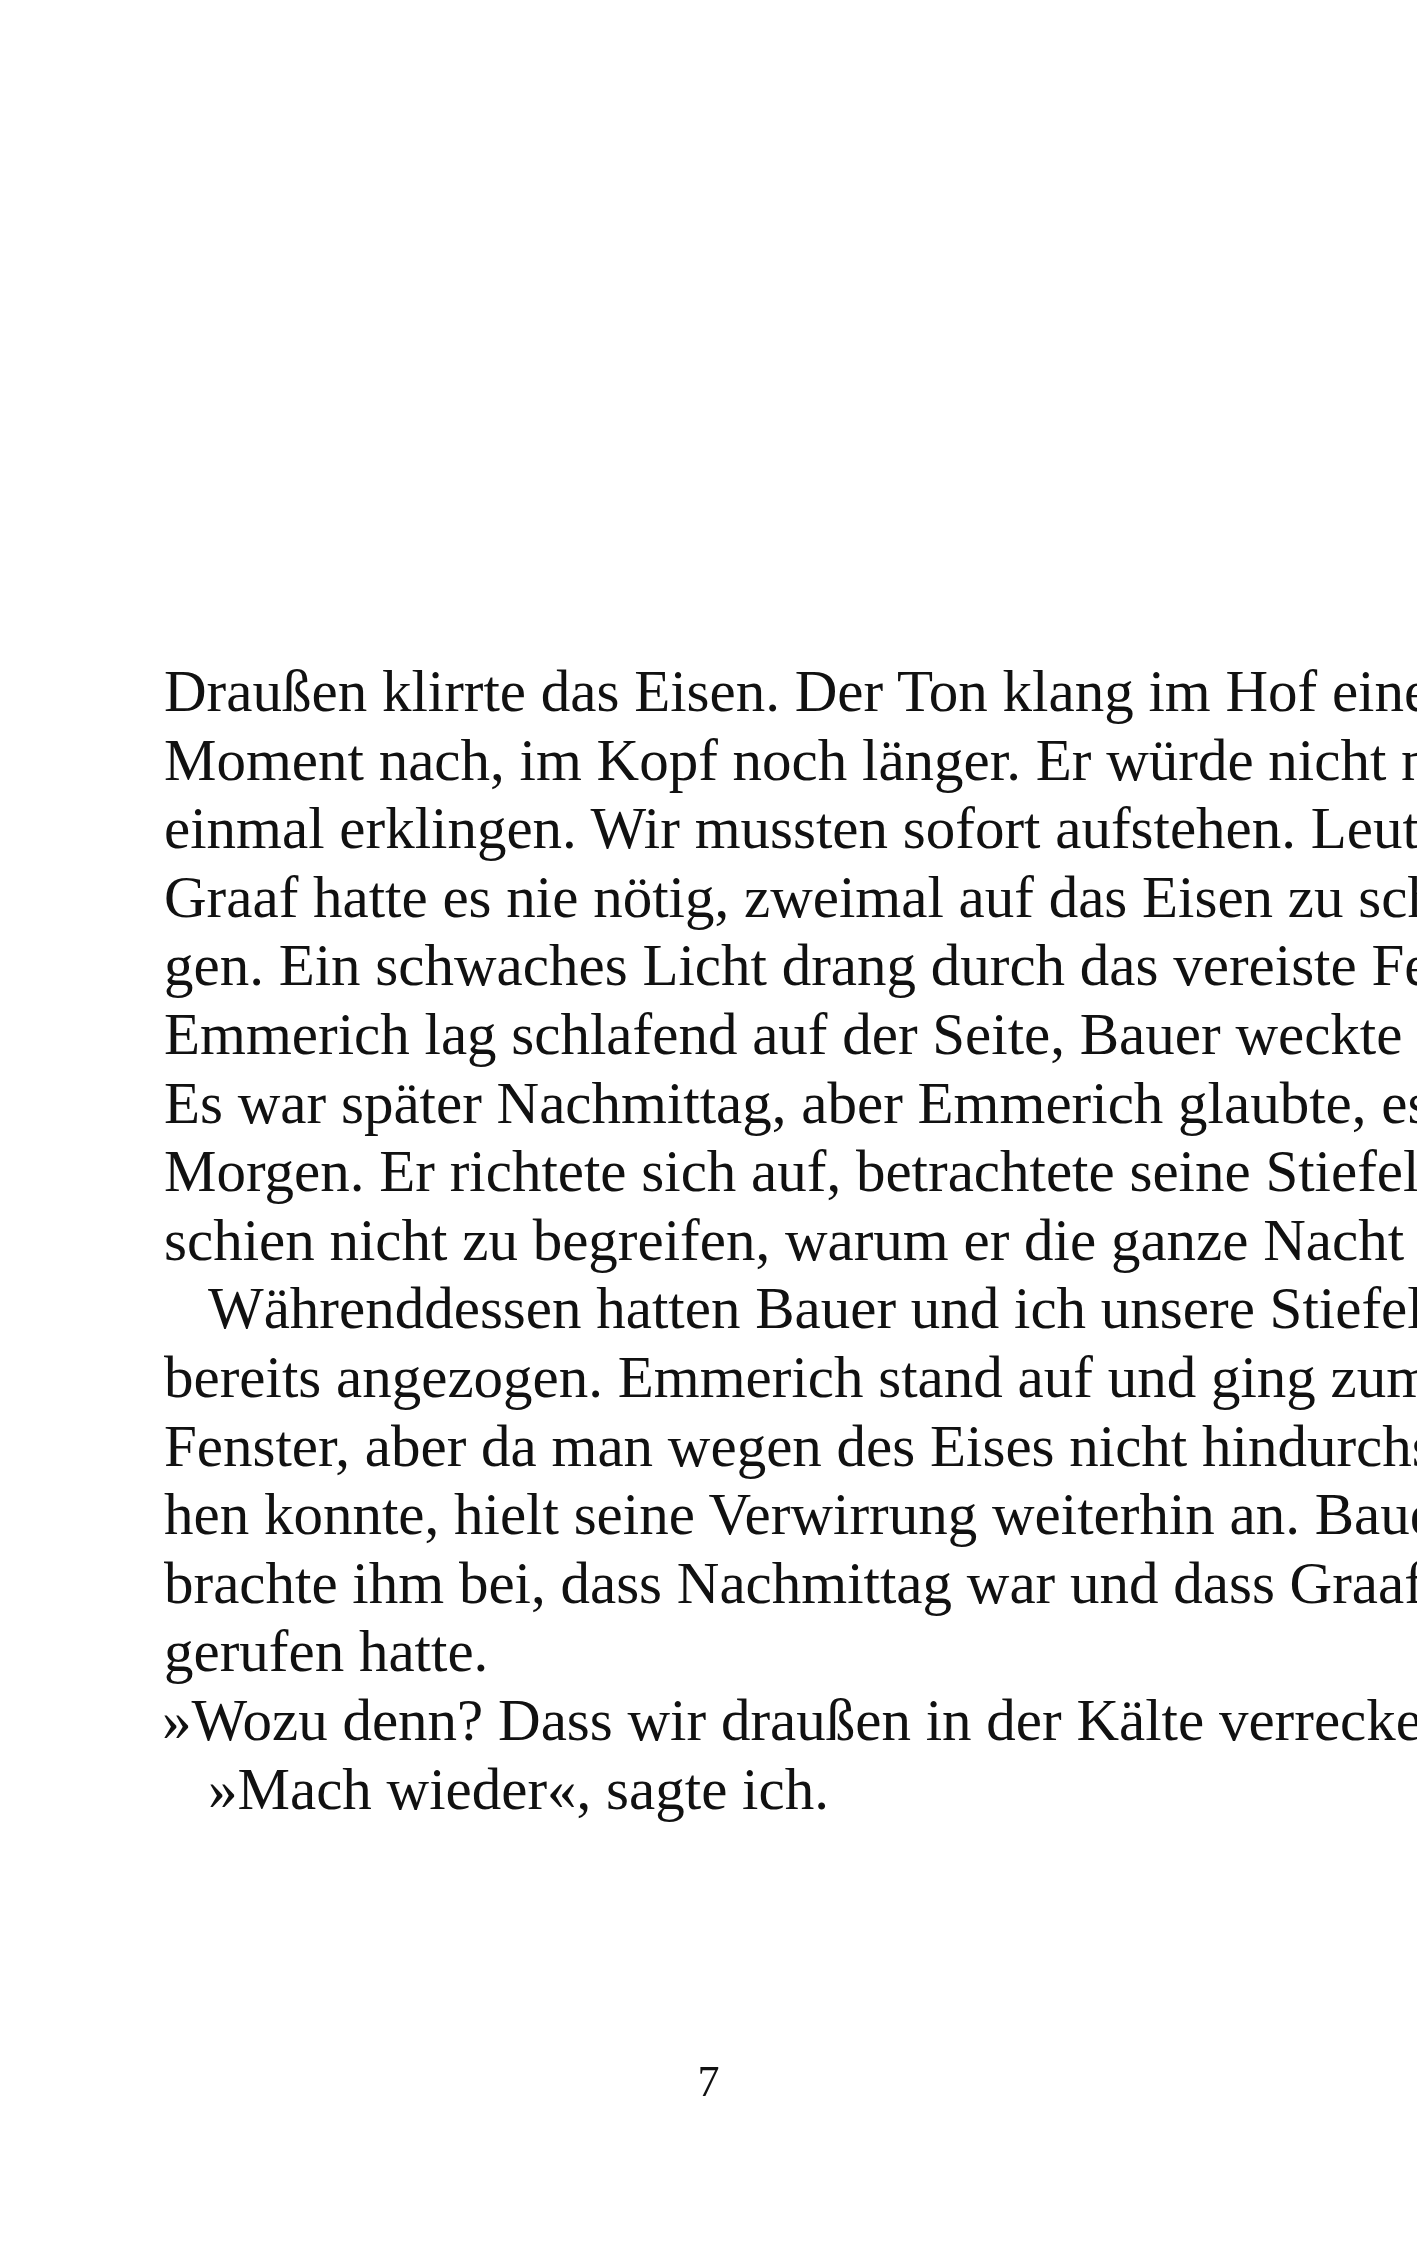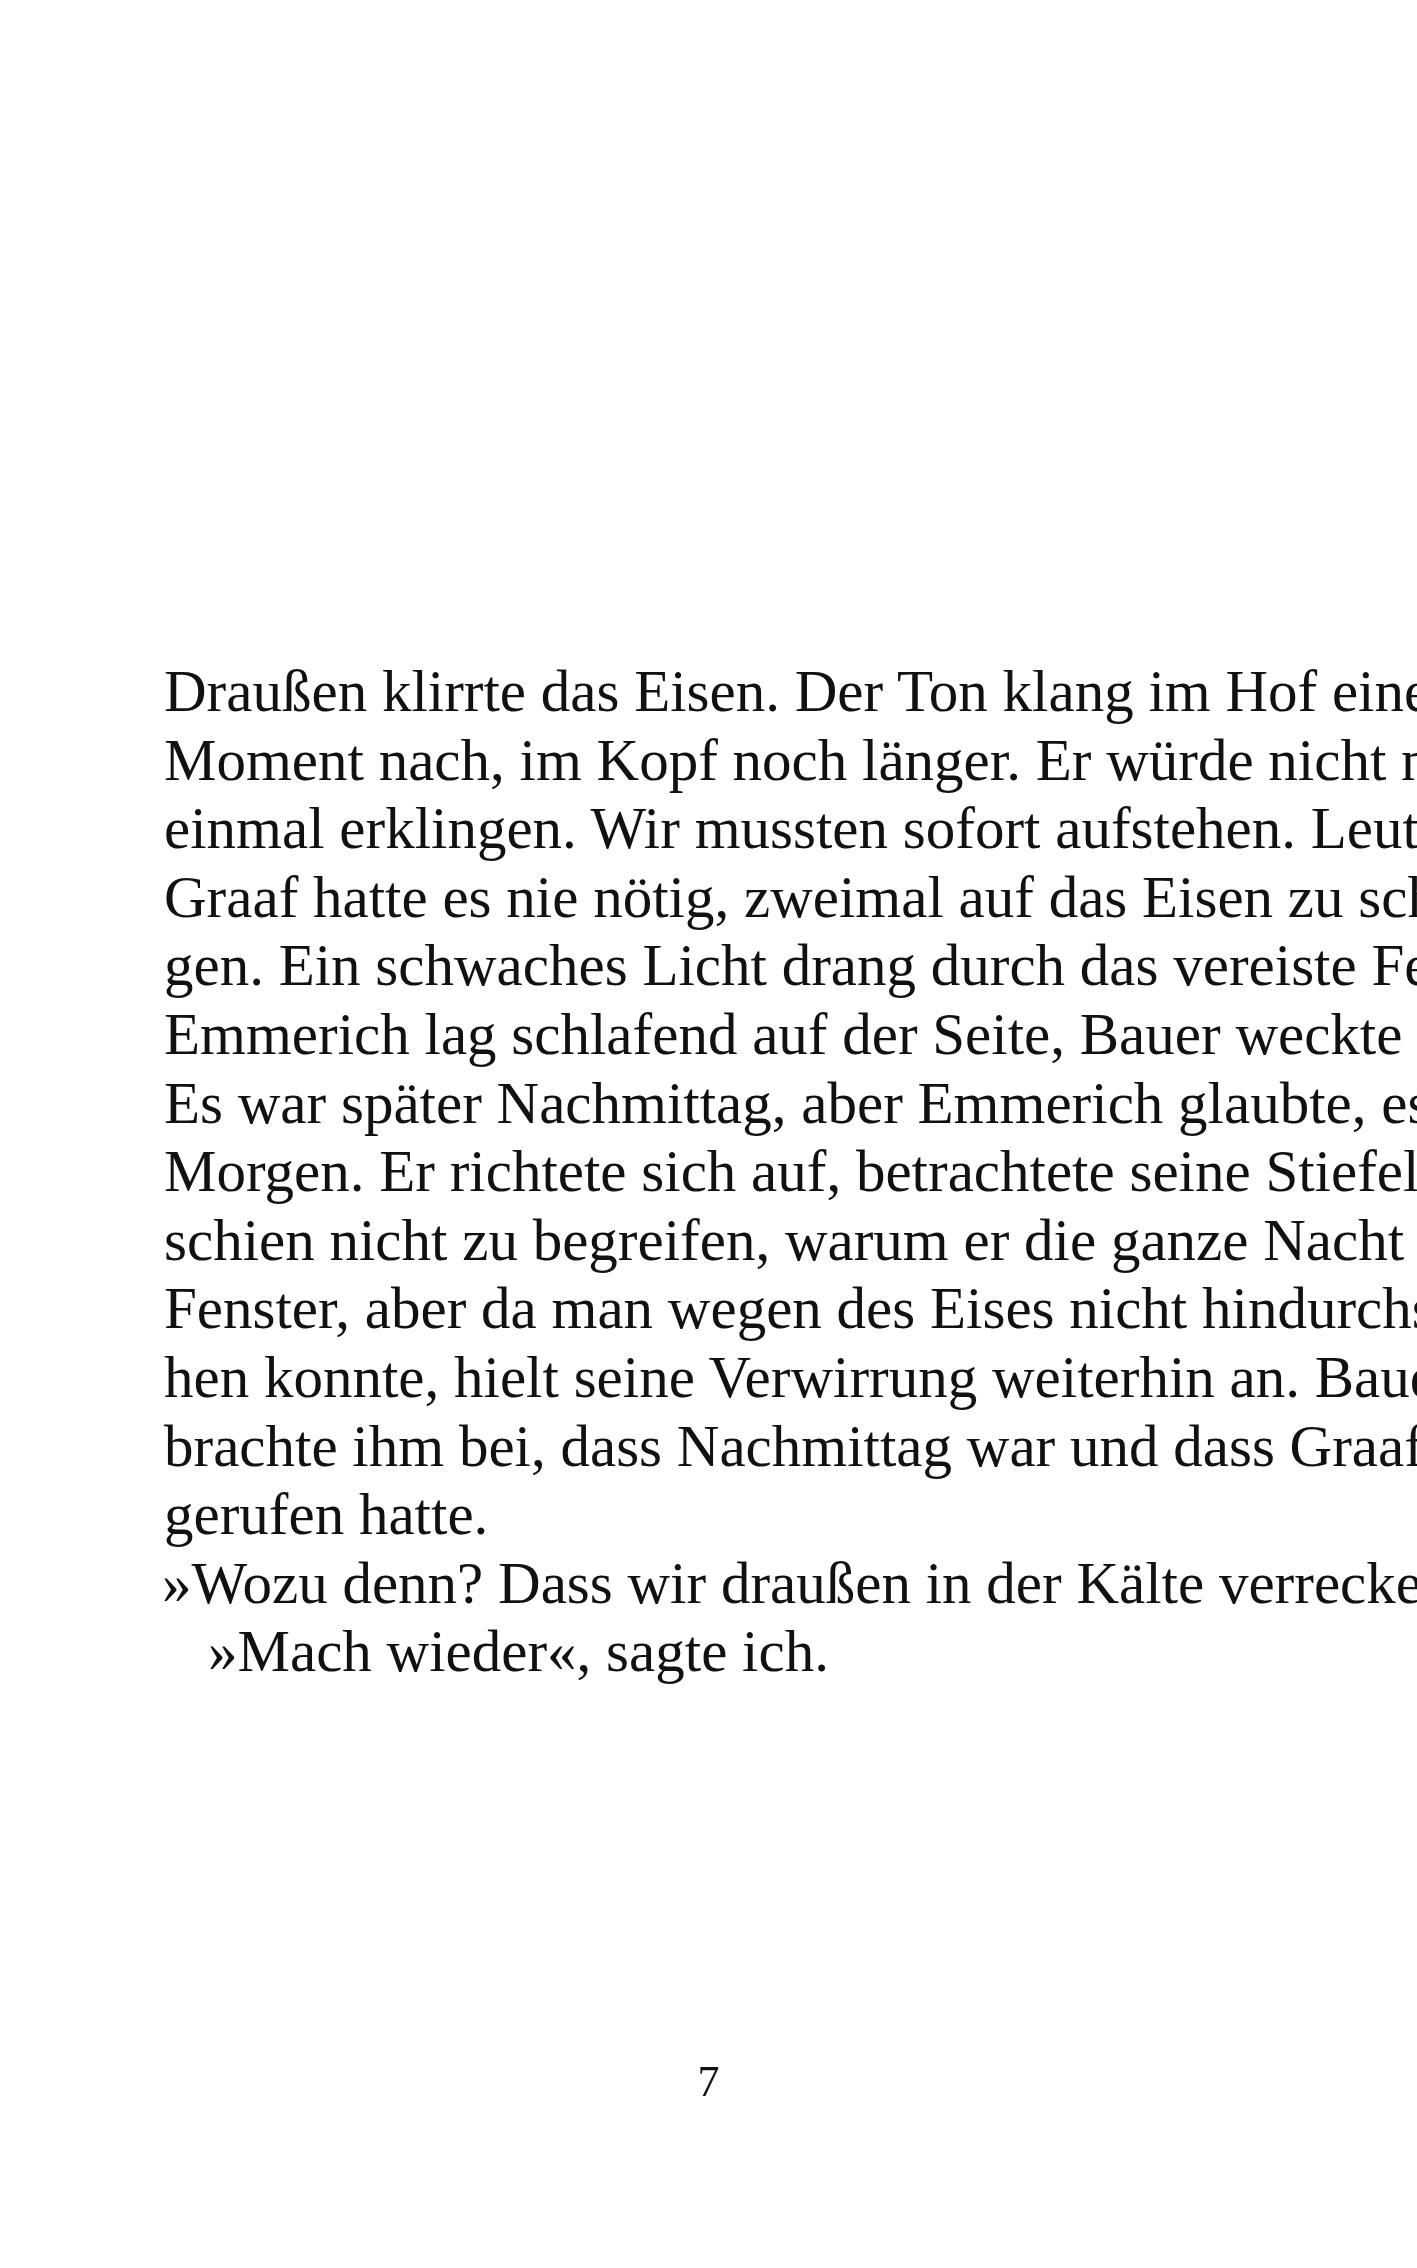"Währenddessen hatten Bauer und ich" span.line { html: none -> <span>Währenddessen hatten Bauer und ich unsere Stiefel</span> }
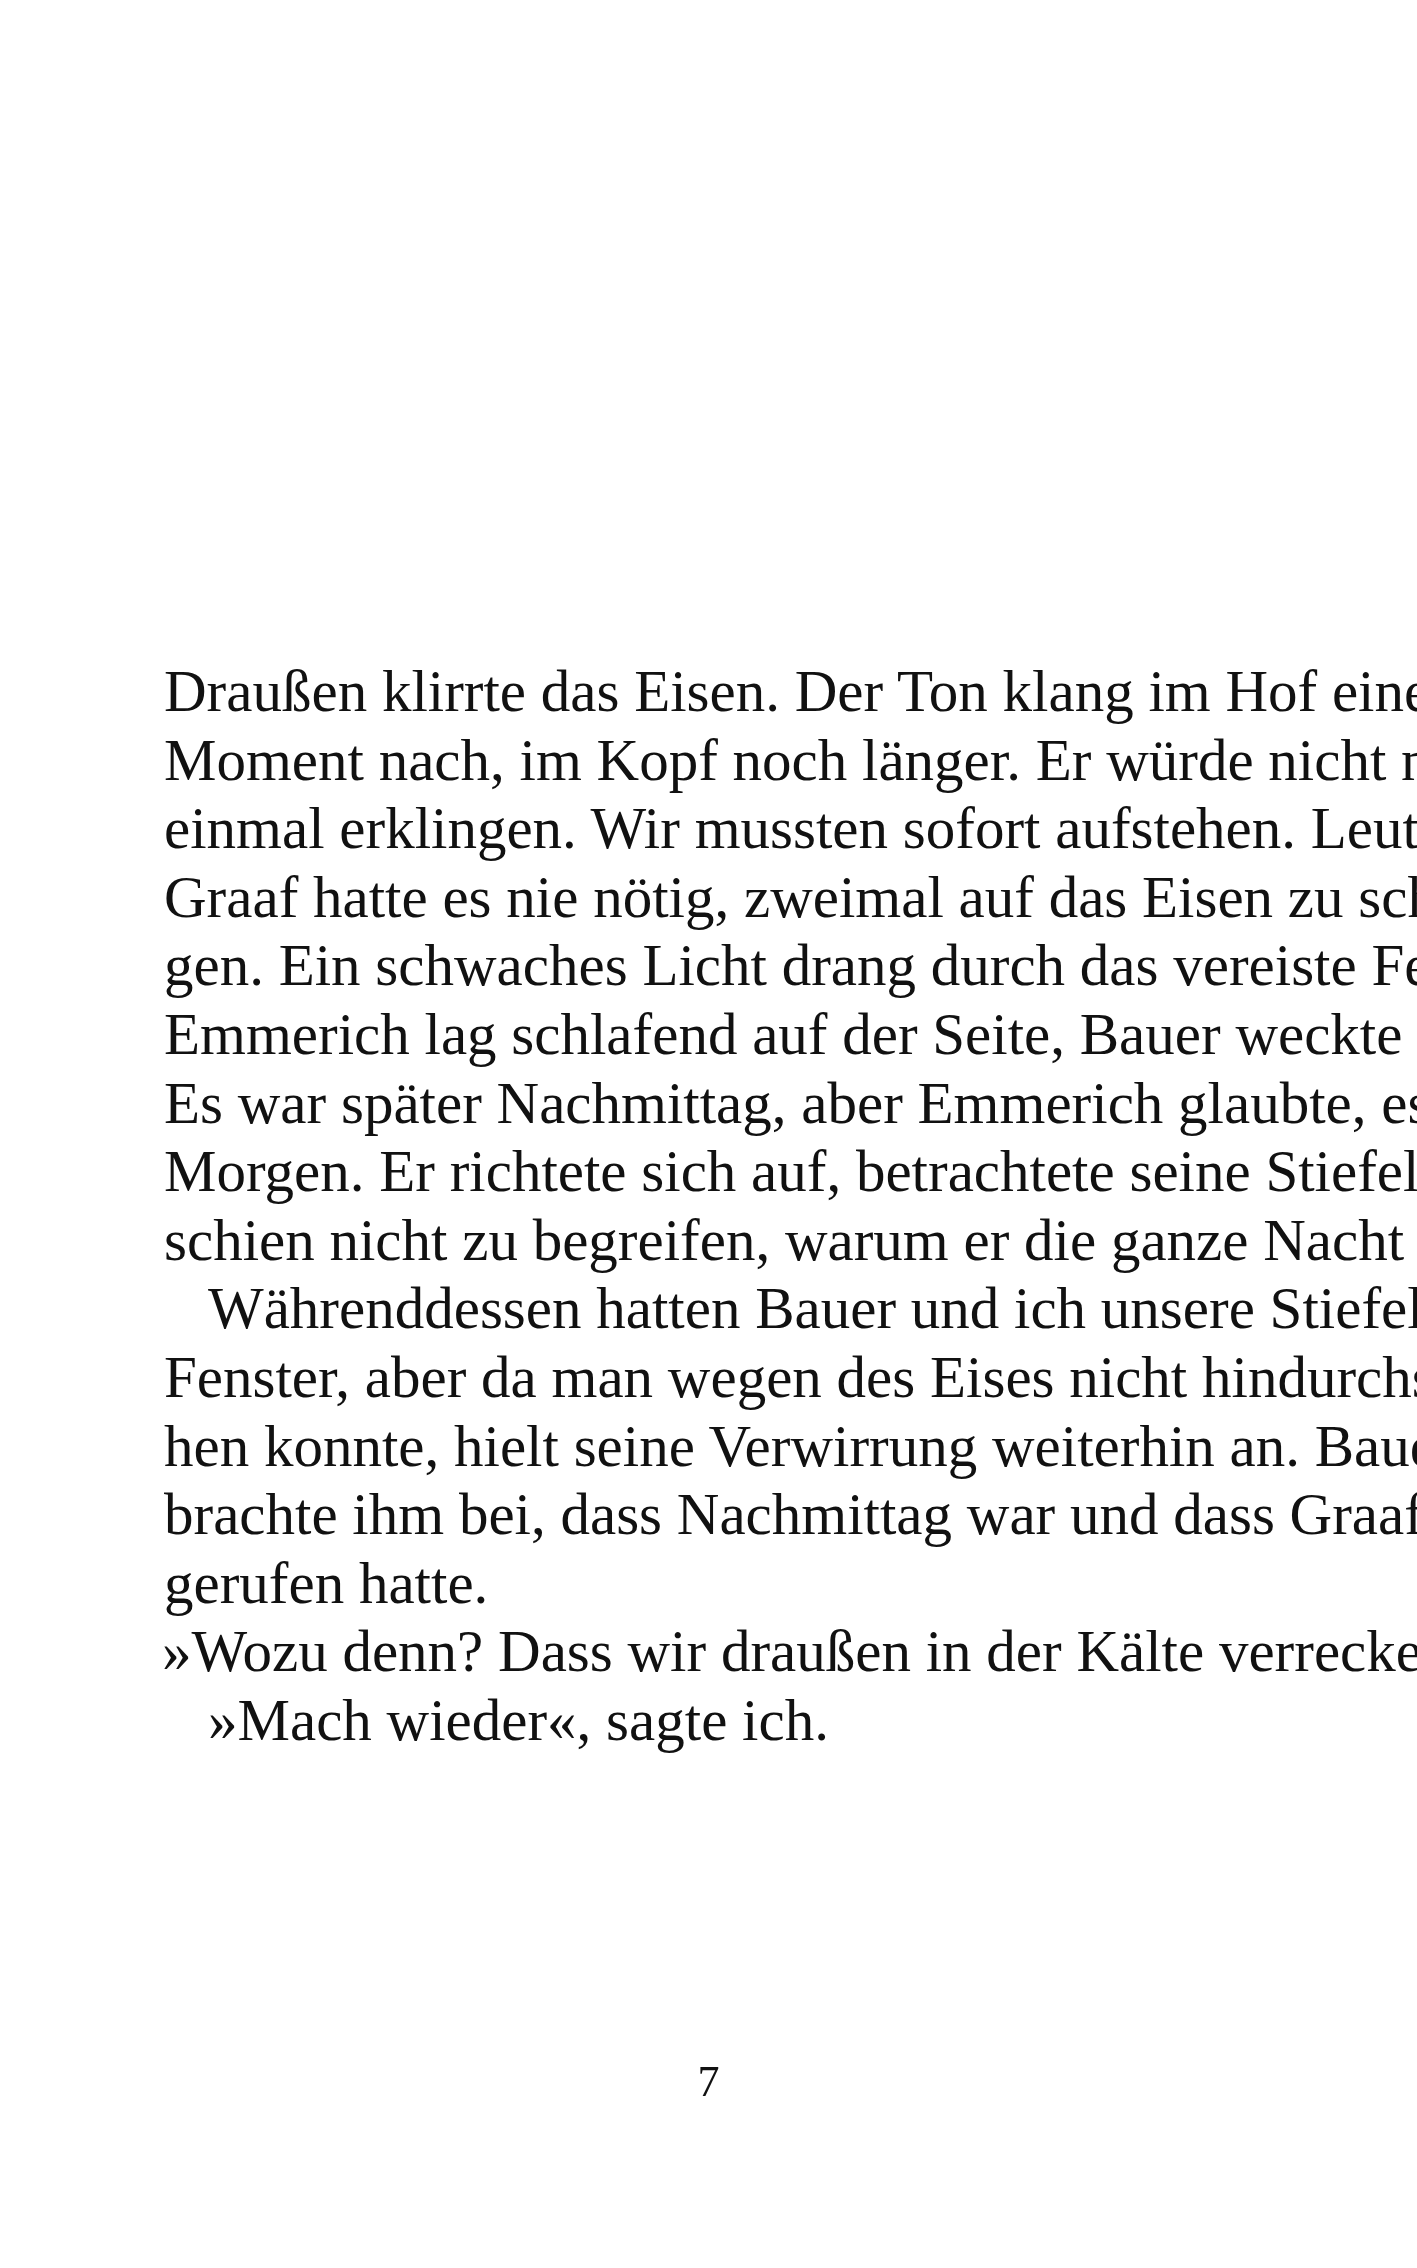"bereits angezogen. Emmerich stand auf" span.line { html: none -> <span>bereits angezogen. Emmerich stand auf und ging zum</span> }
